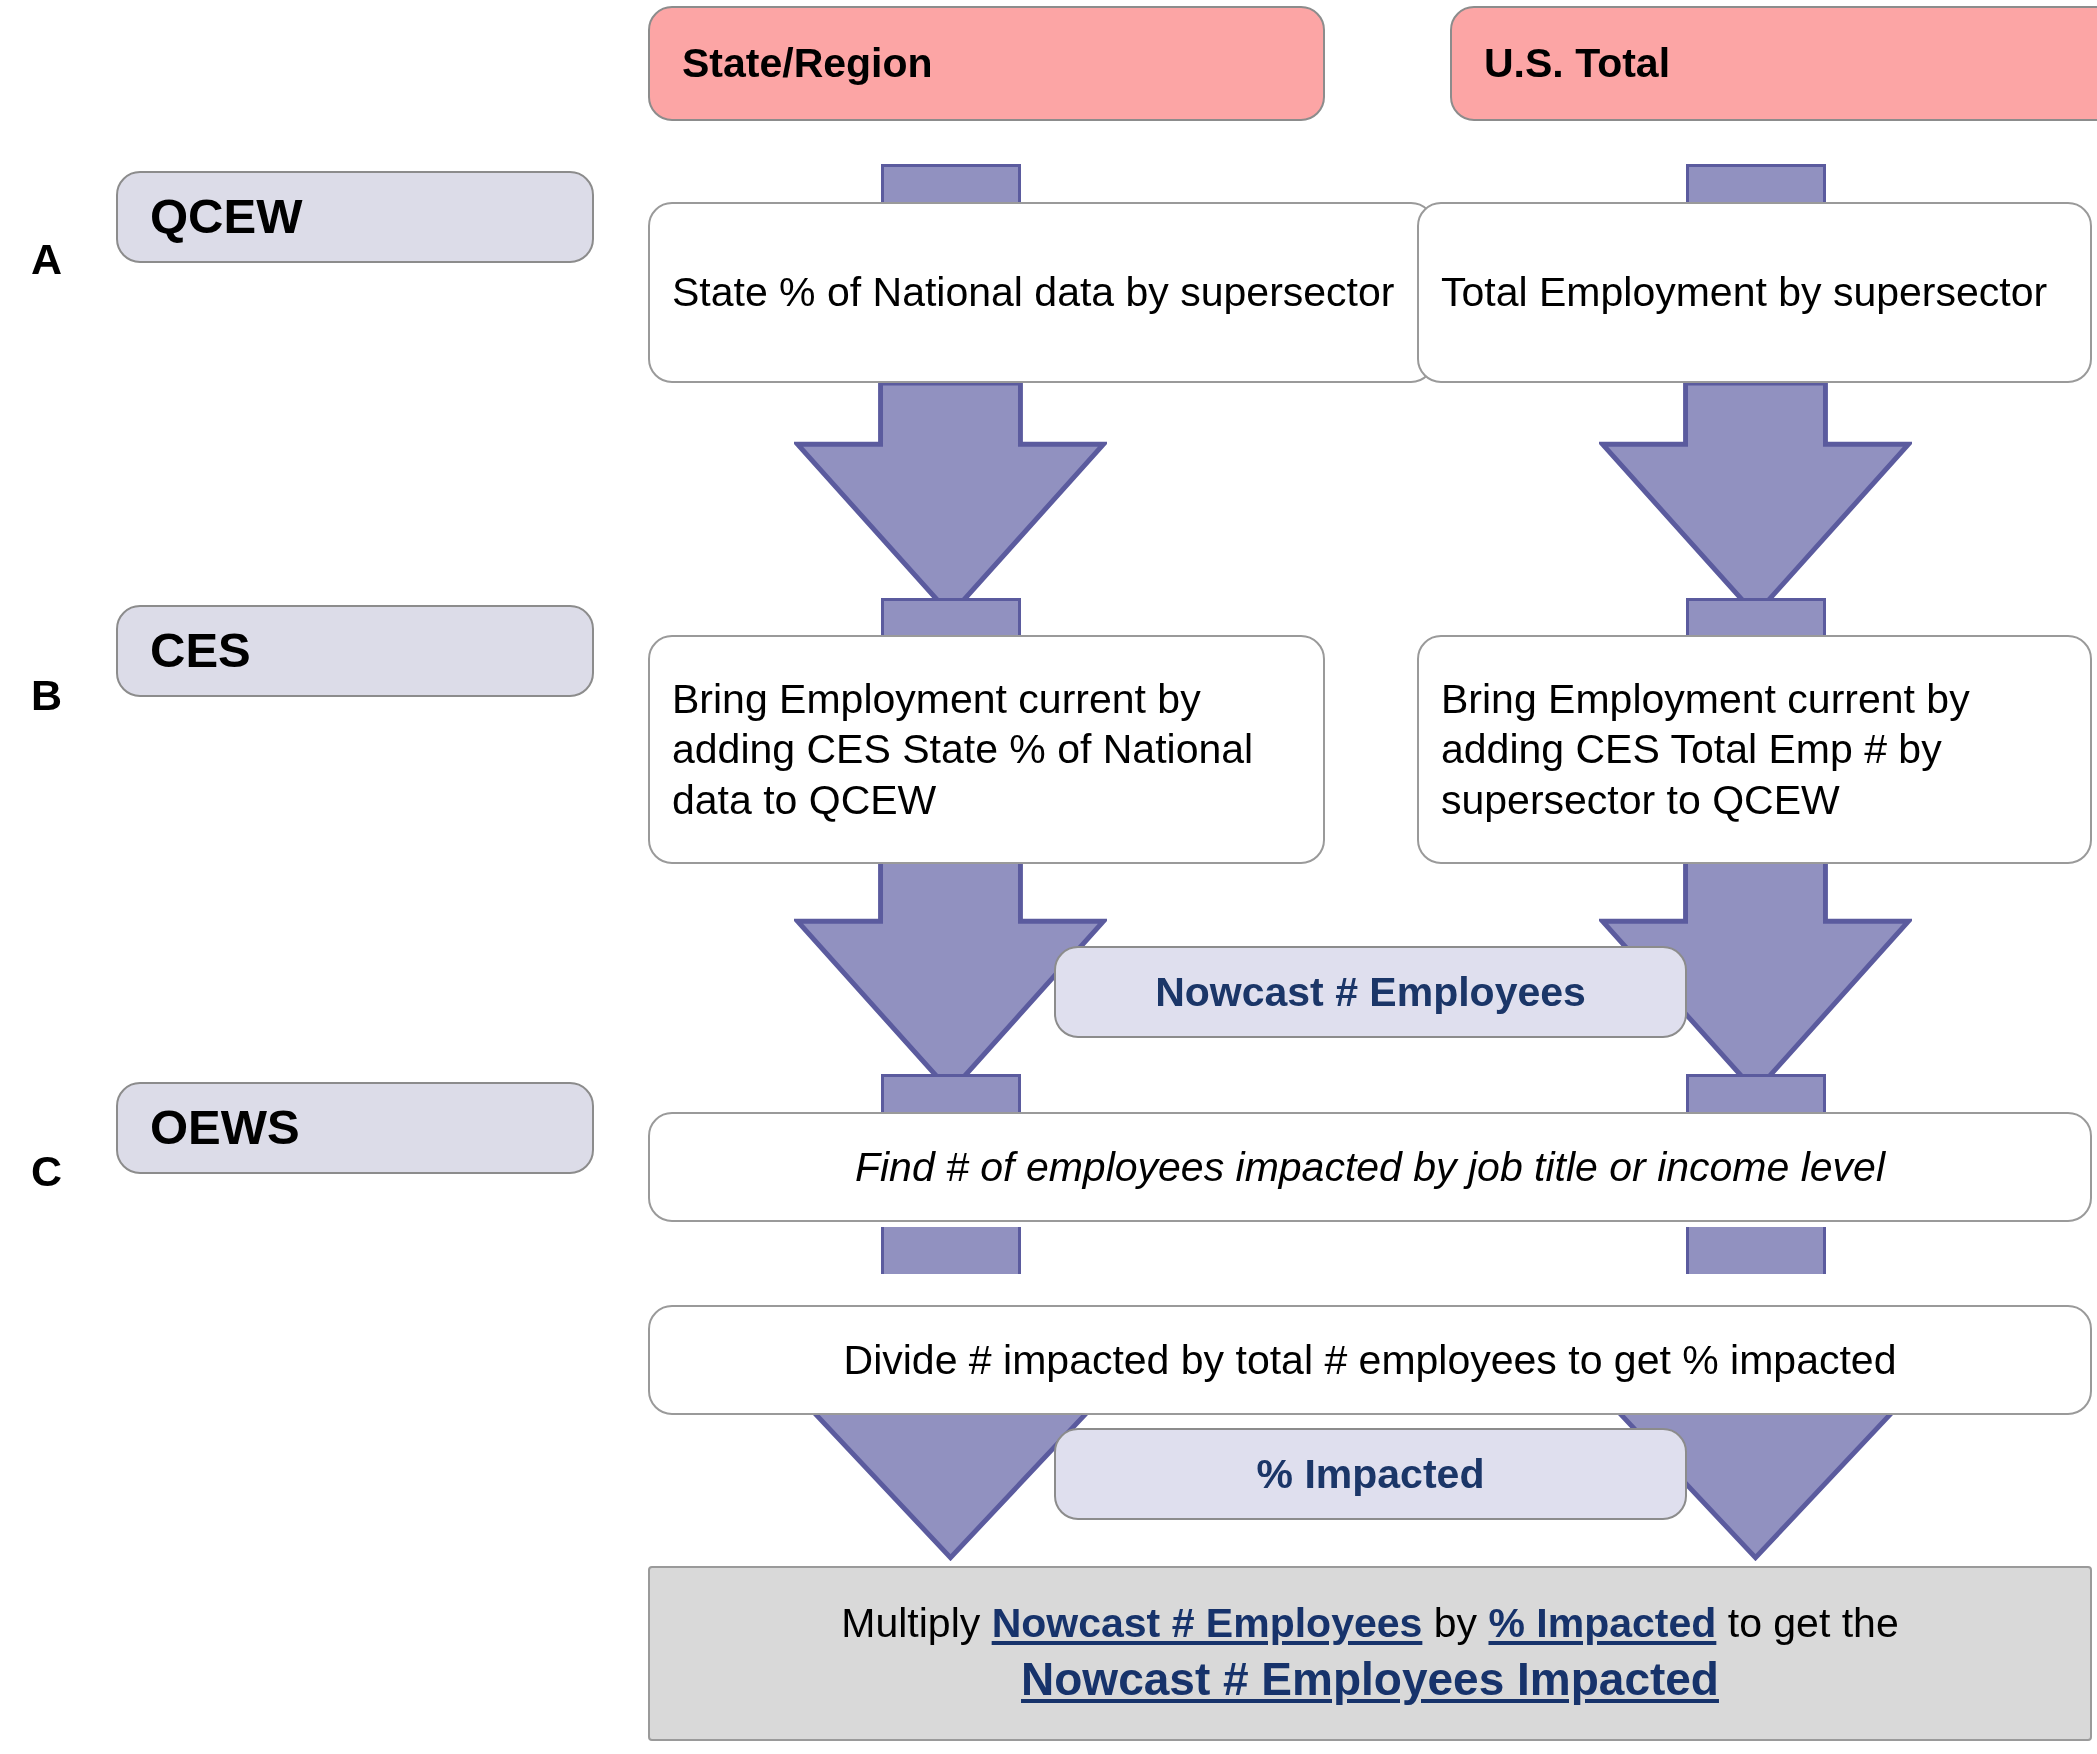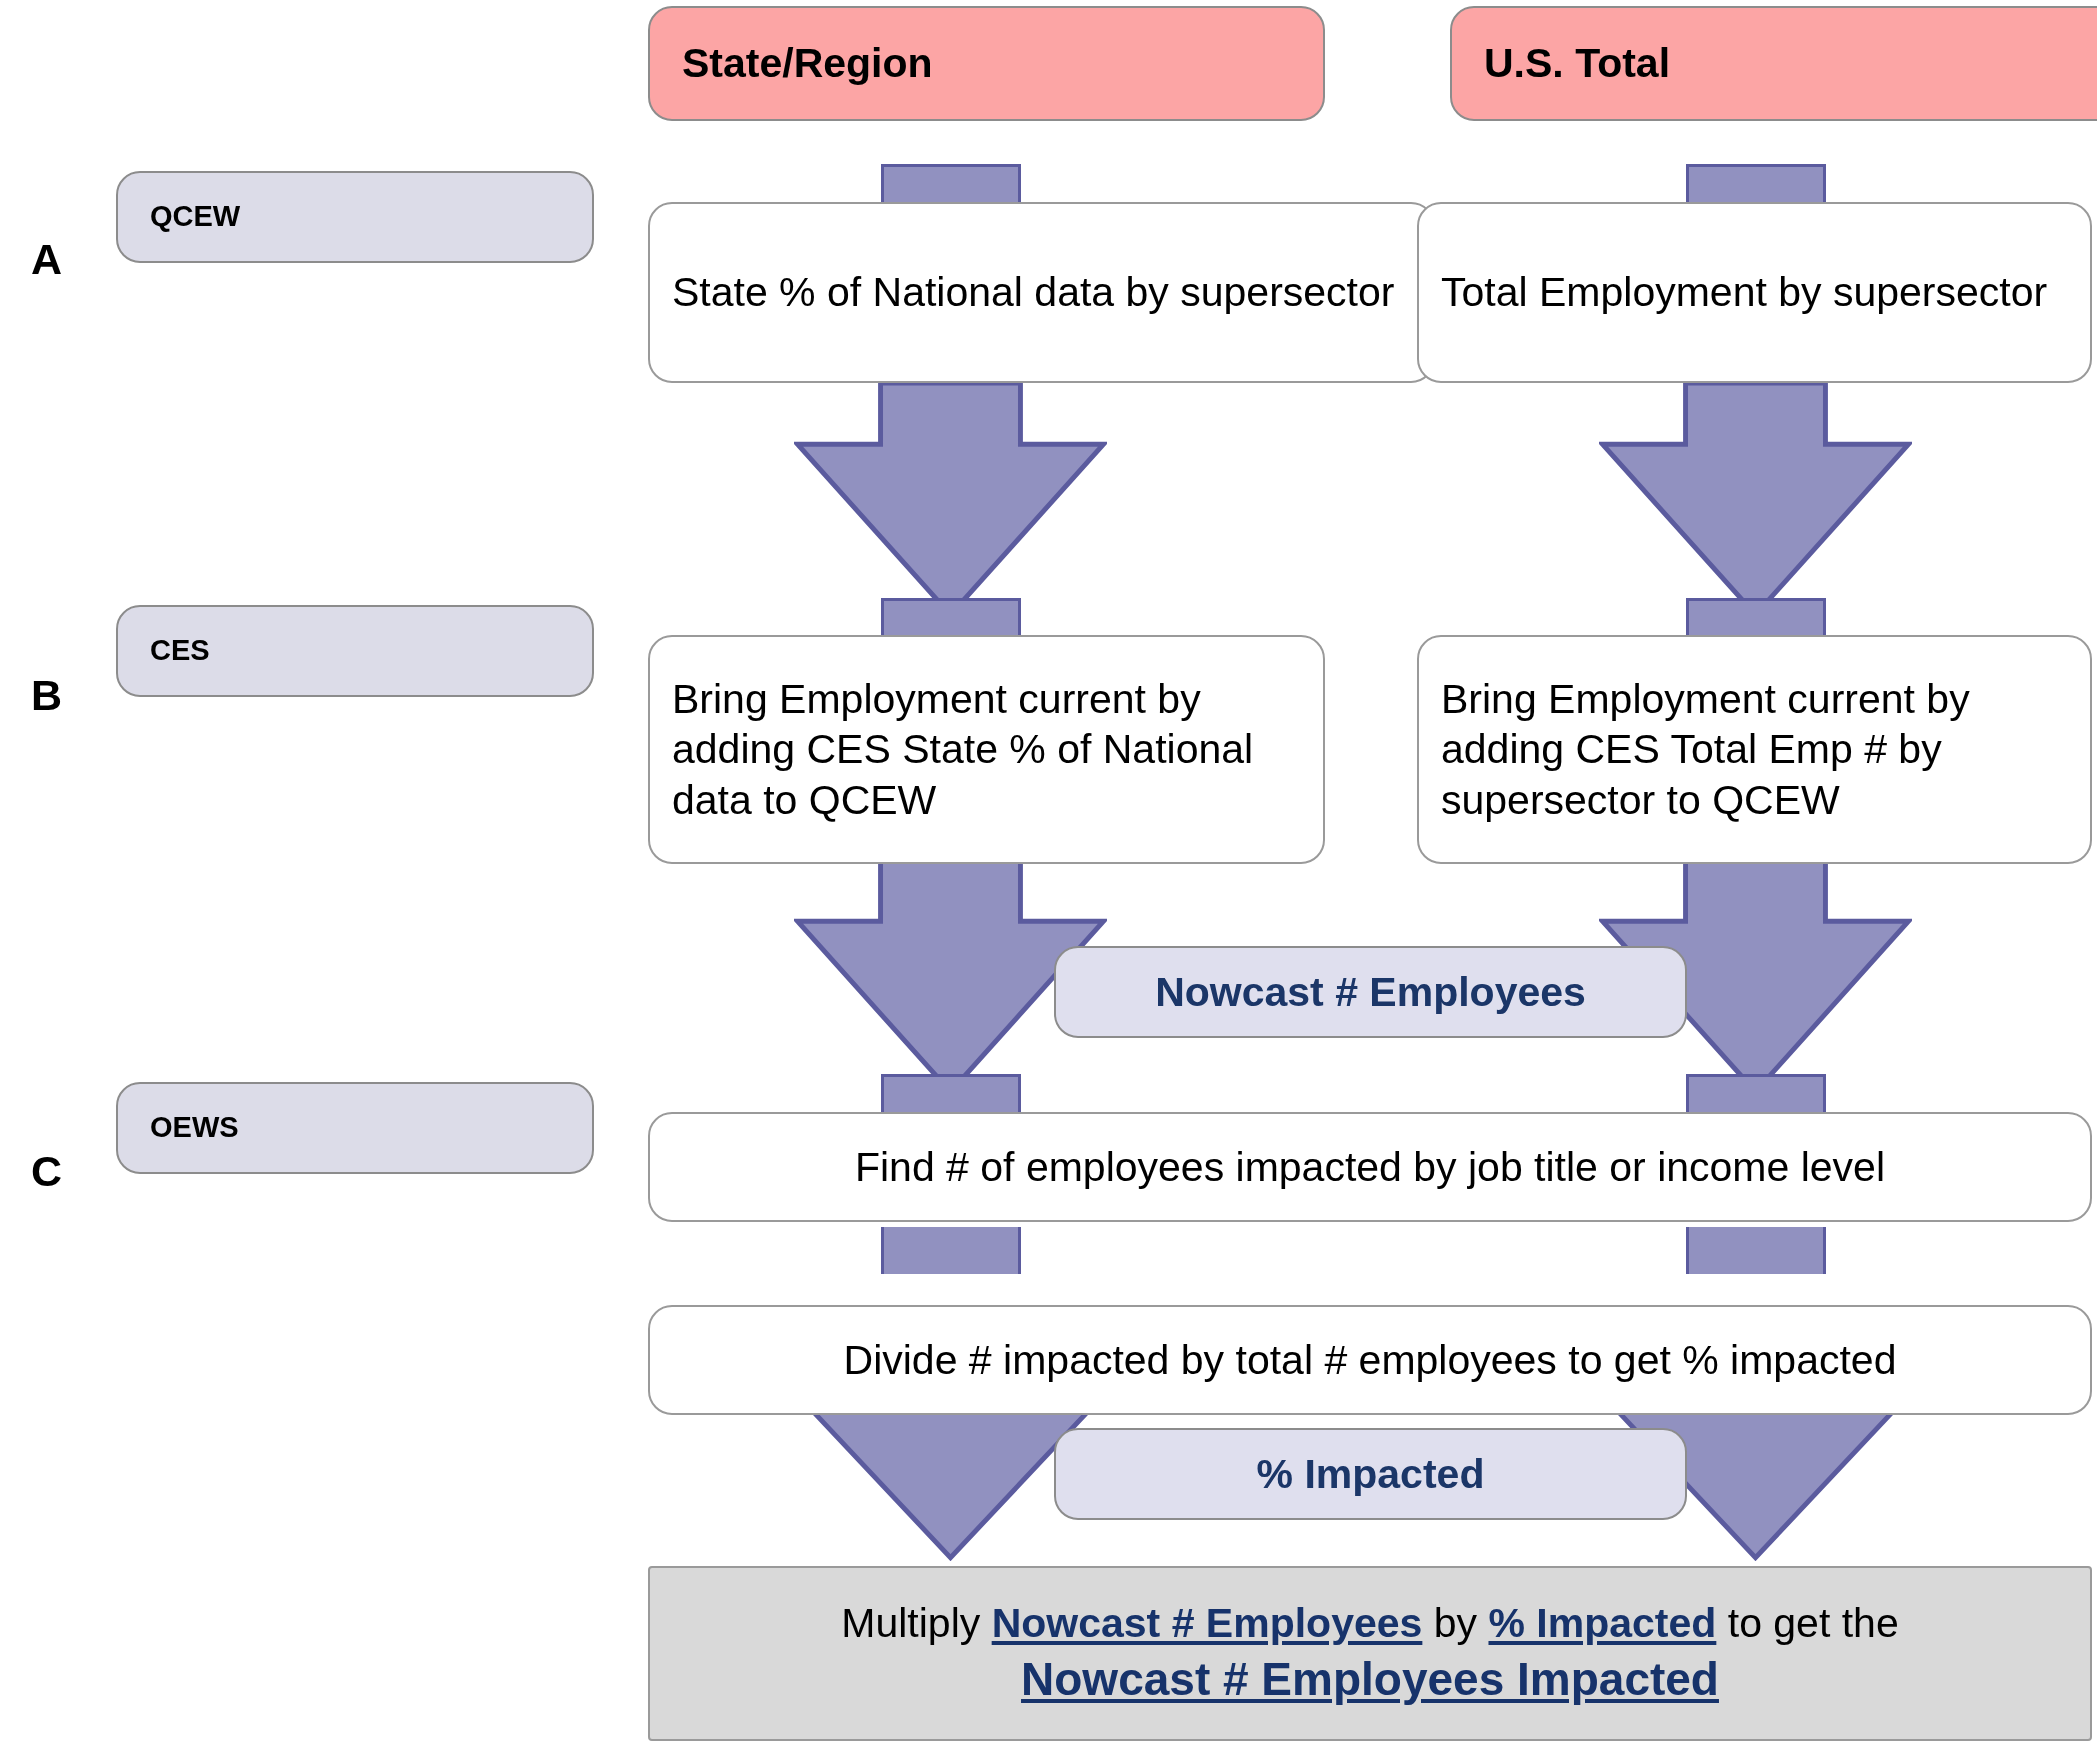"QCEW" .srclabel { font-size: 29px -> 49px }
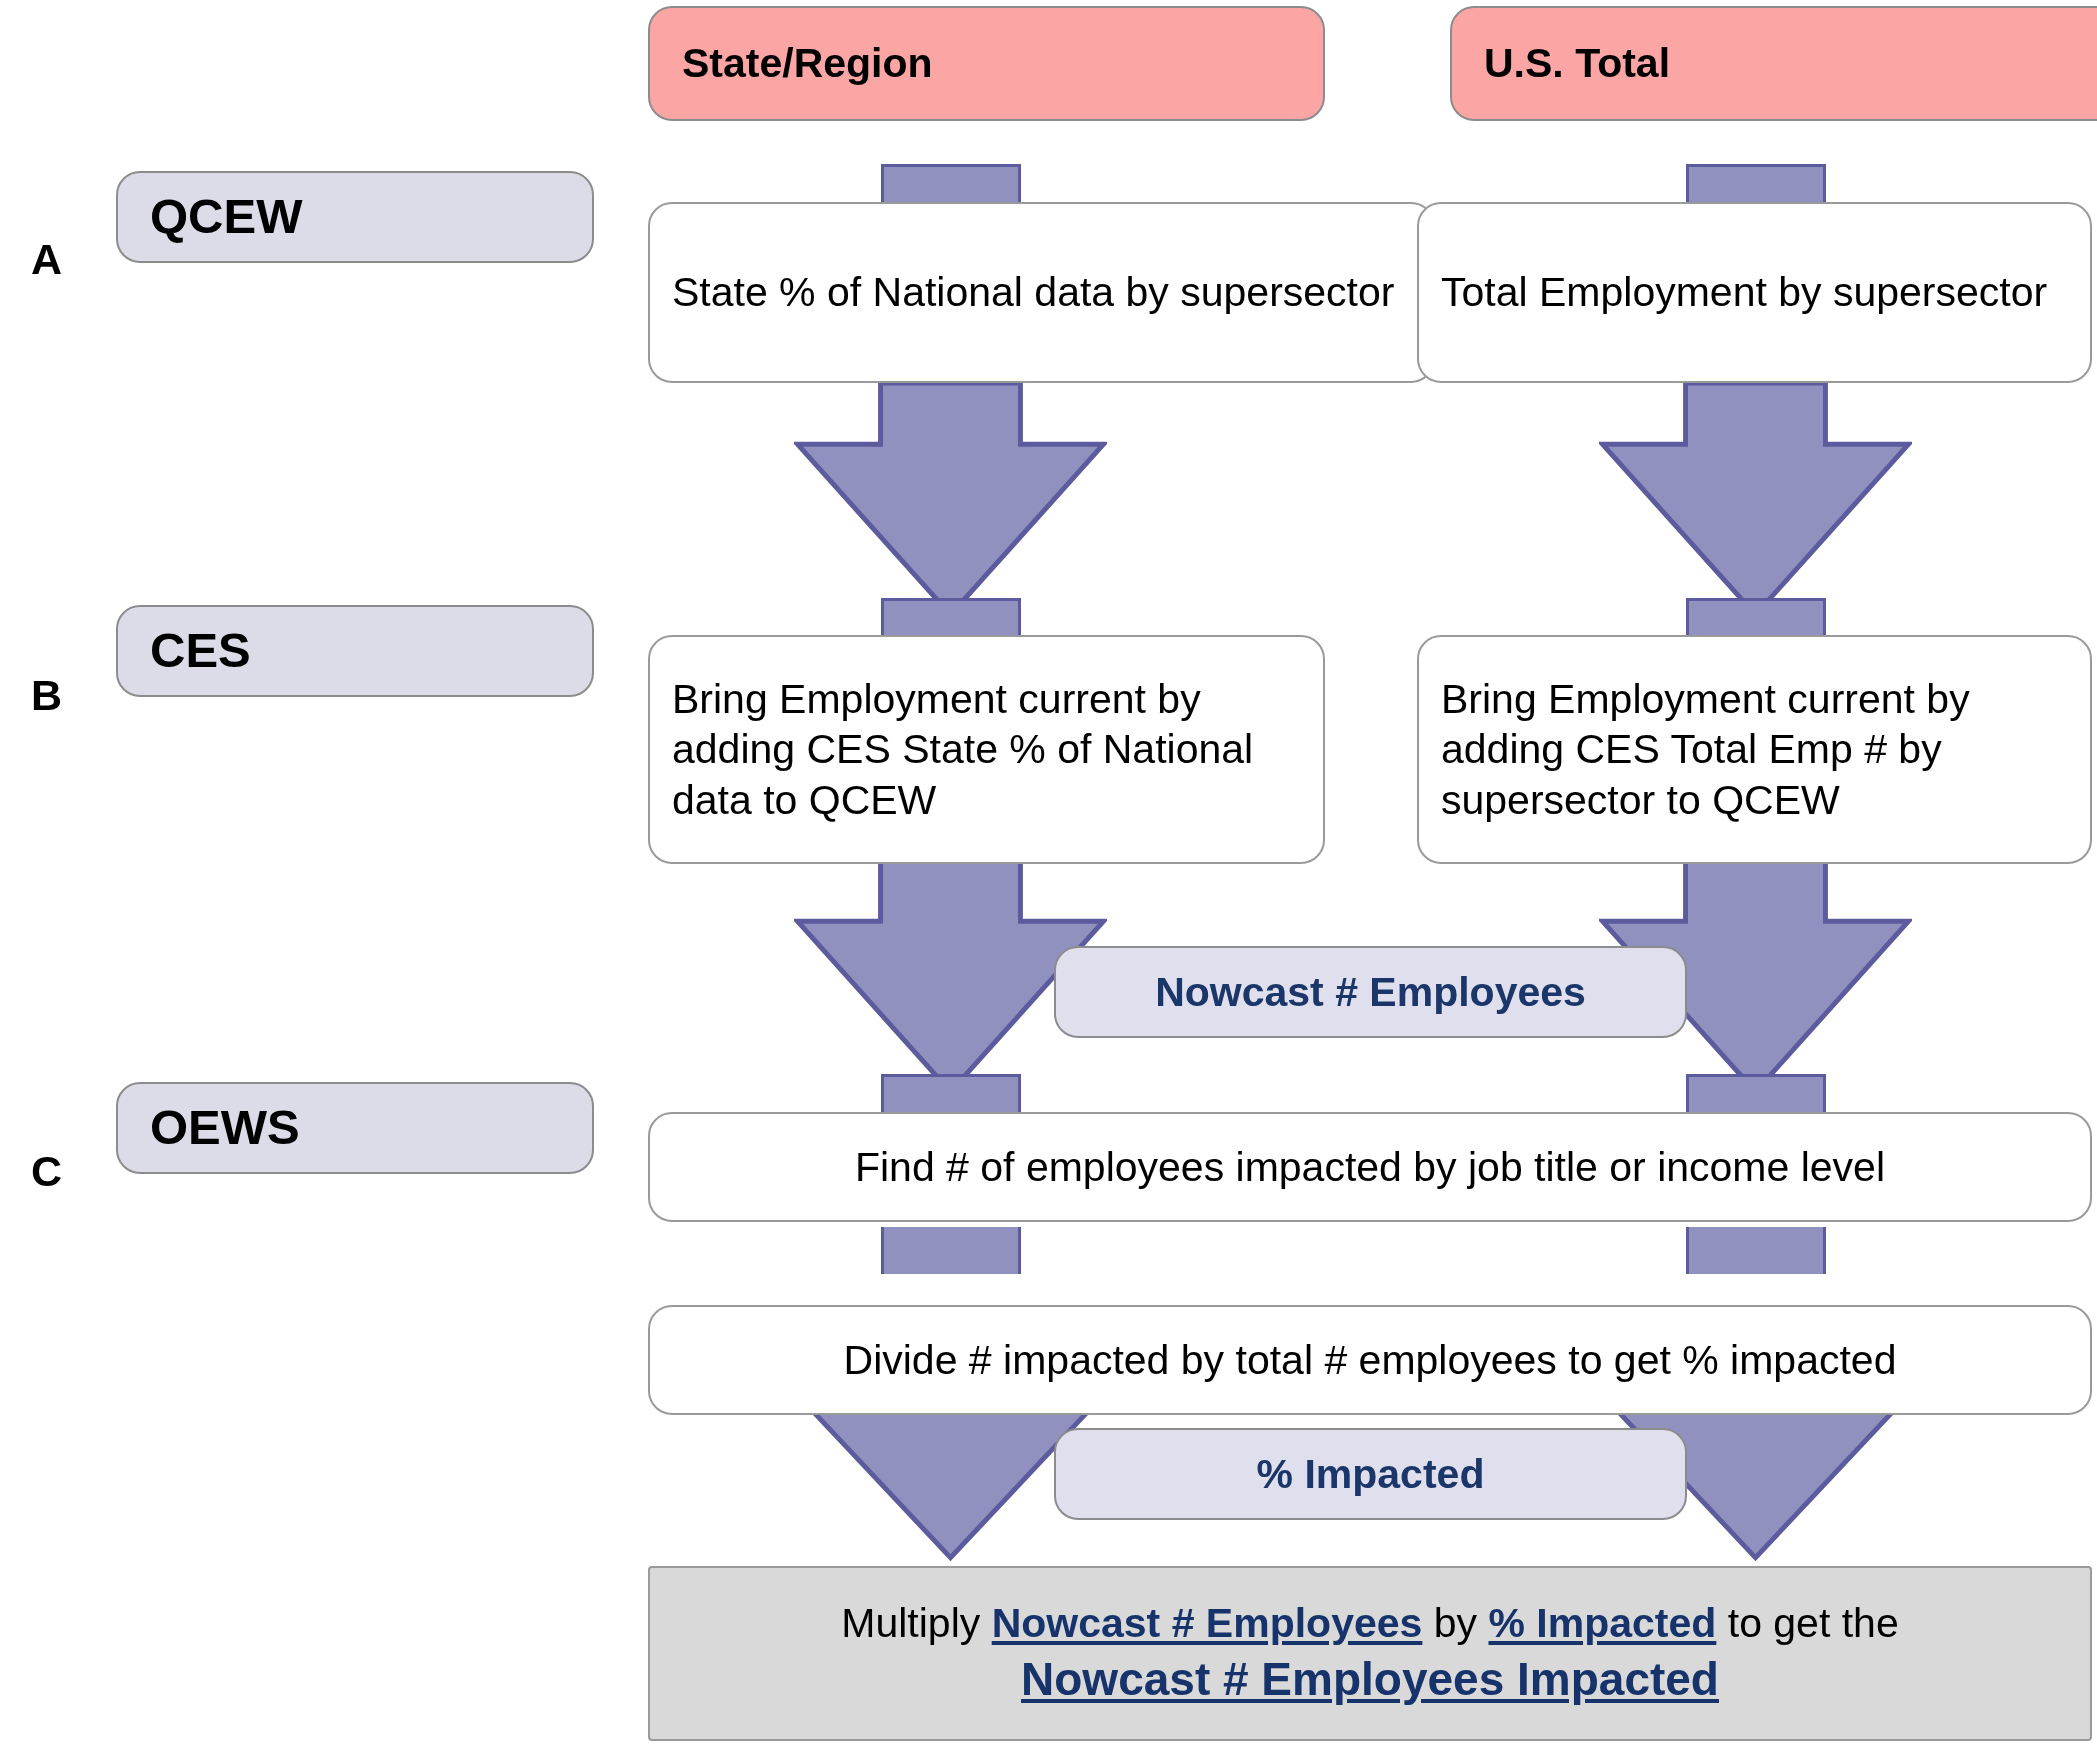"Find # of employees impacted" div.box { font-style: none -> italic }
